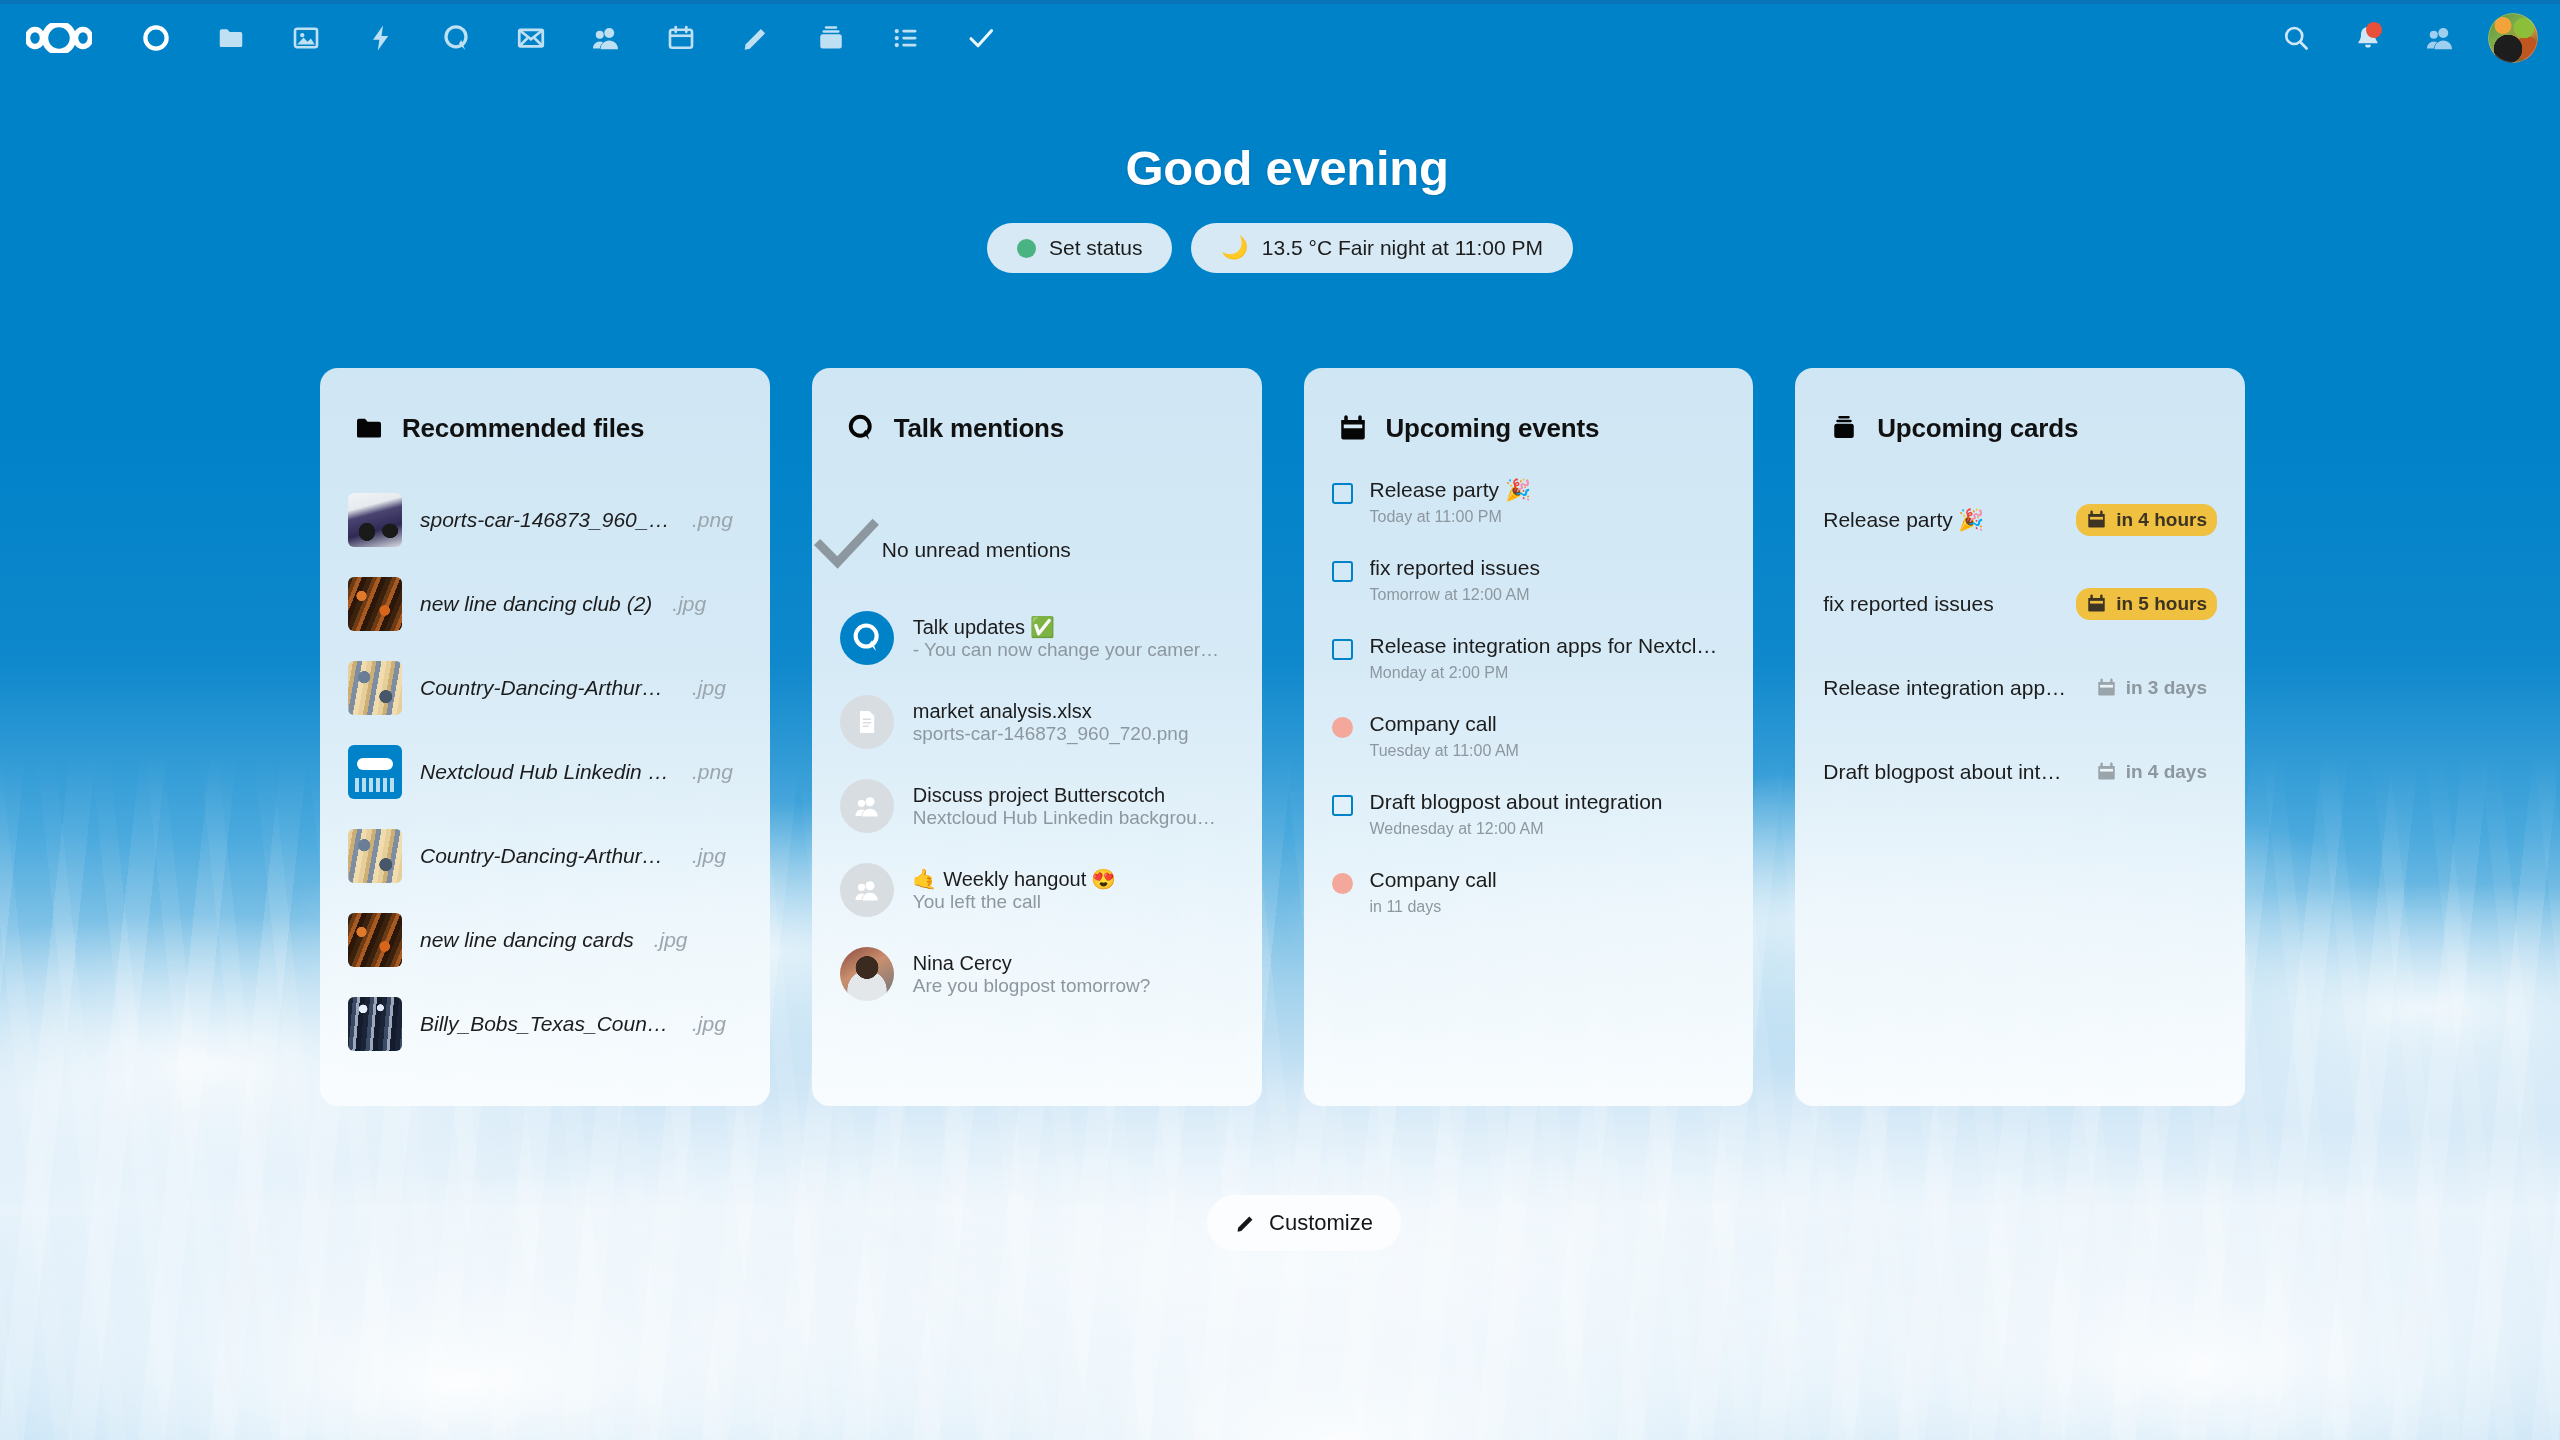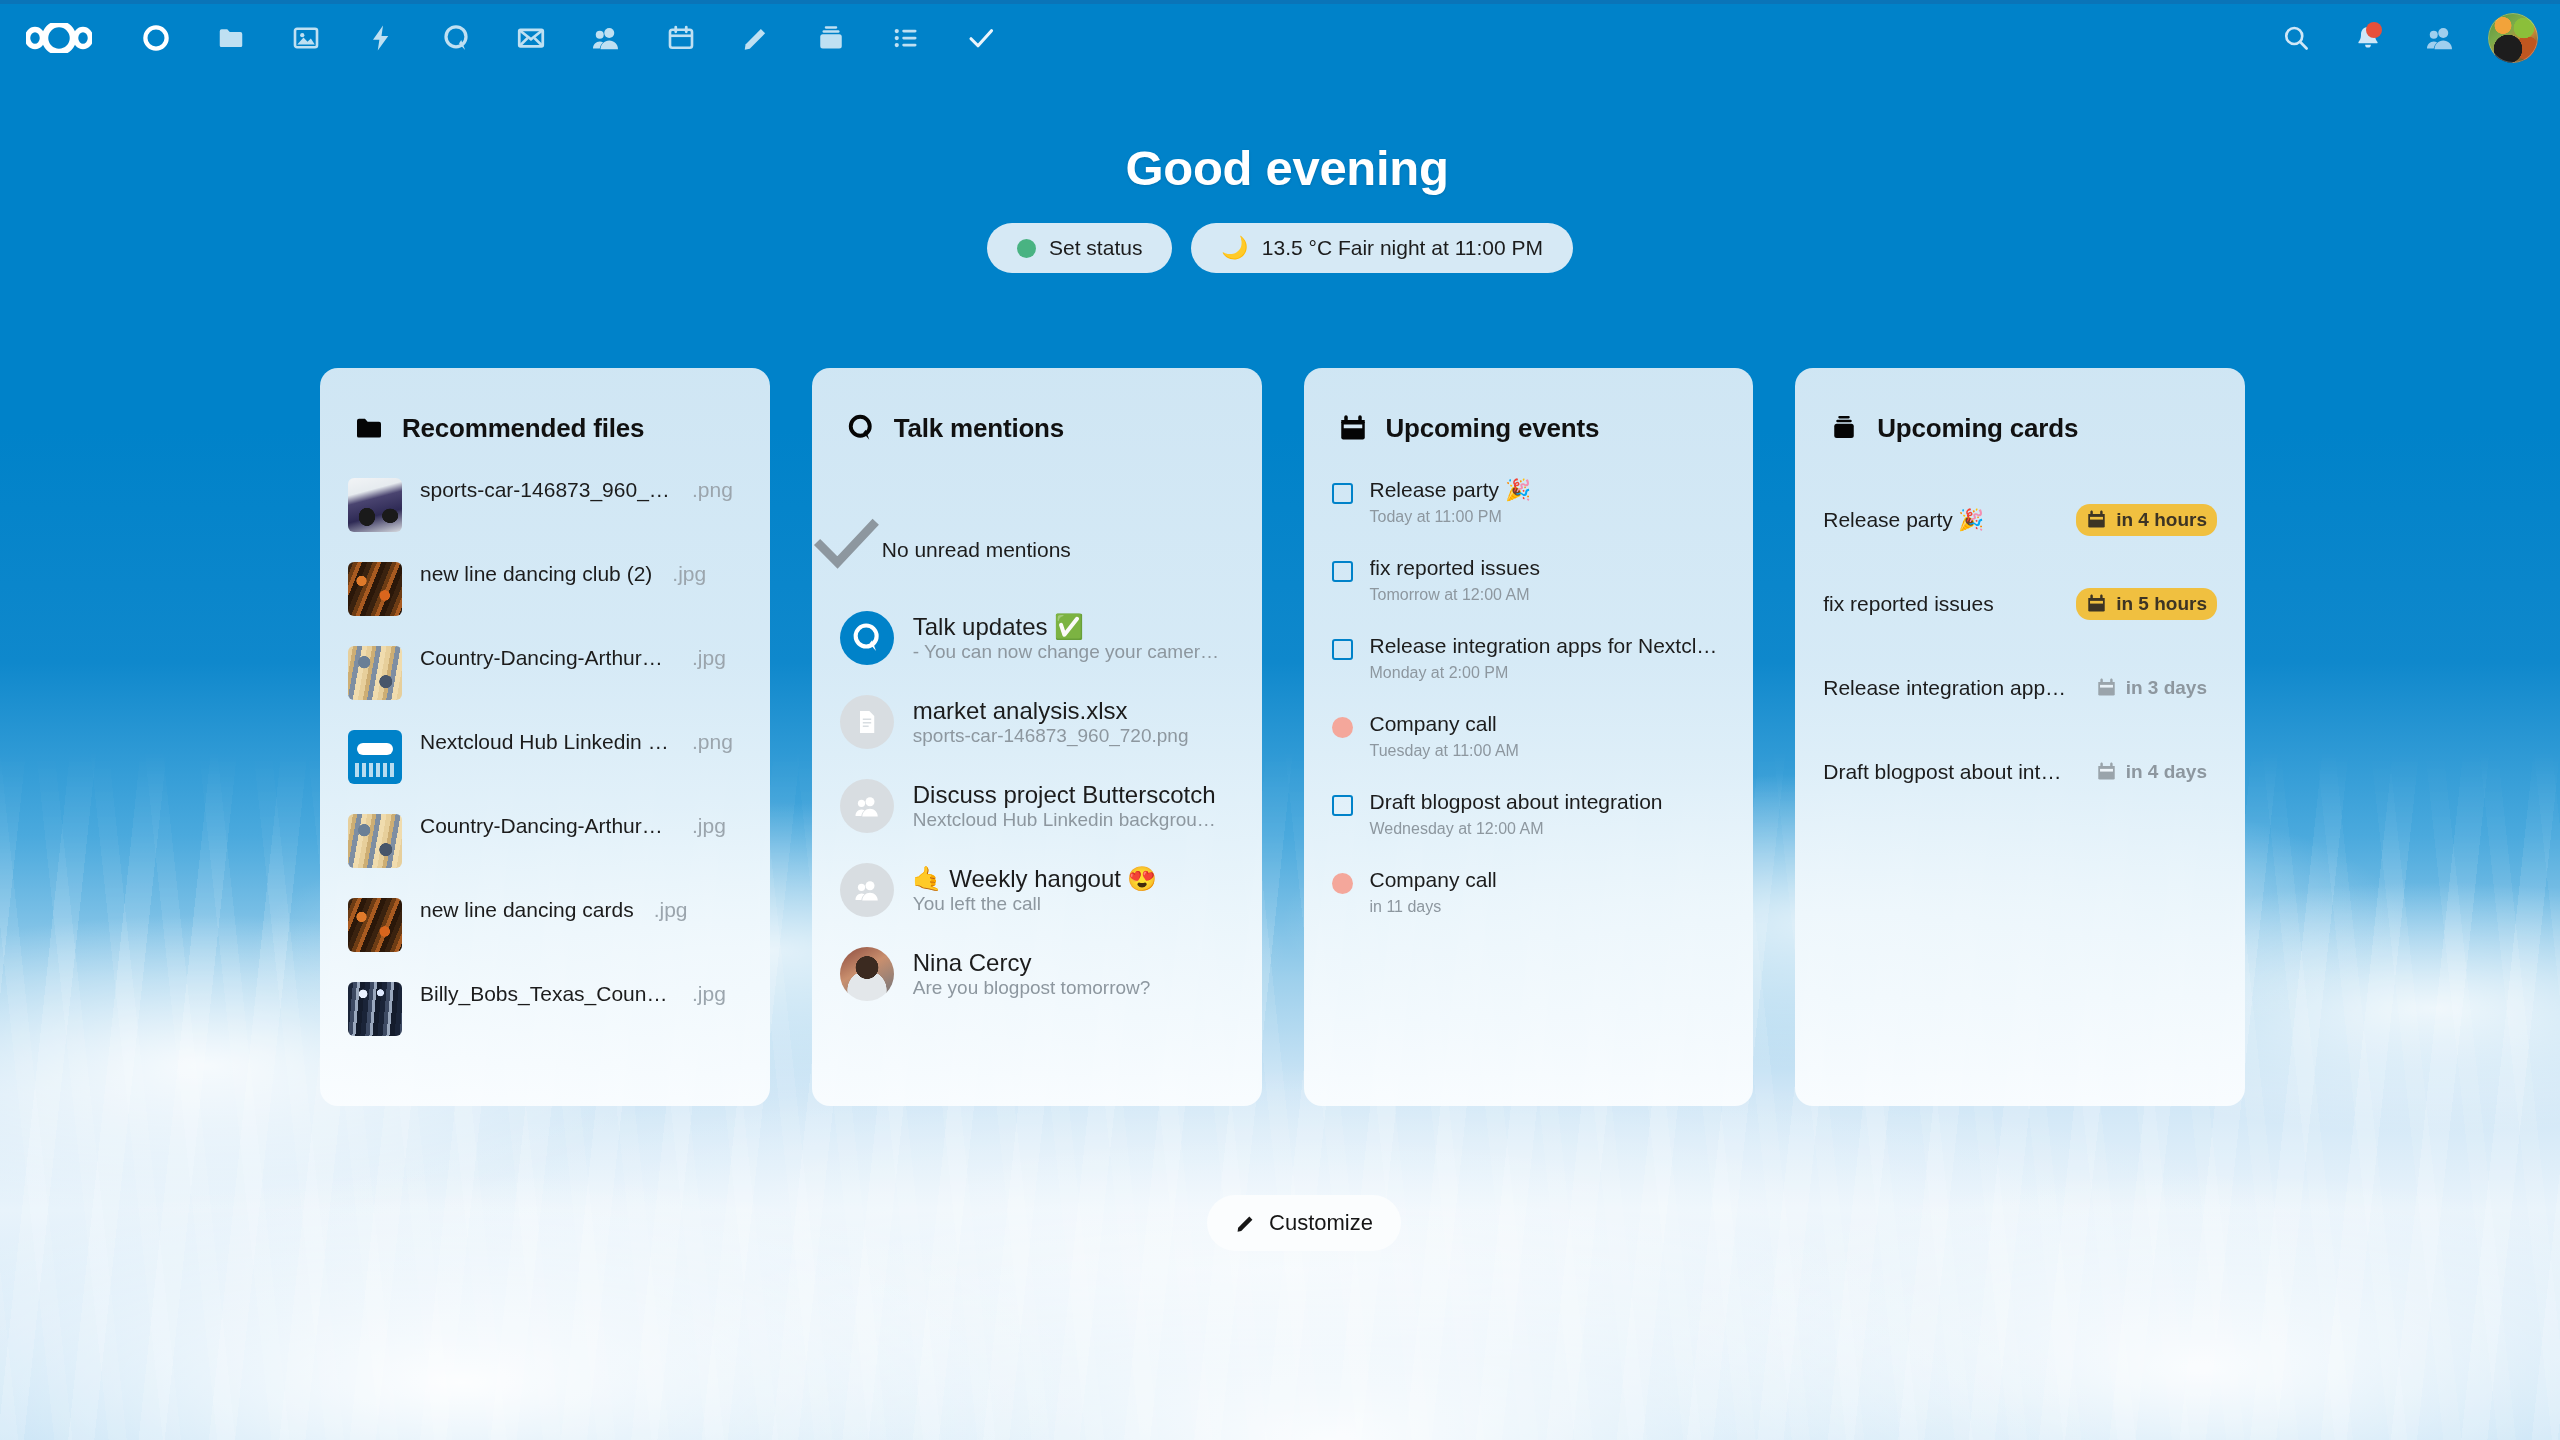"sports-car-146873_960_7…" .file-row { align-items: flex-start -> center; font-style: none -> italic }
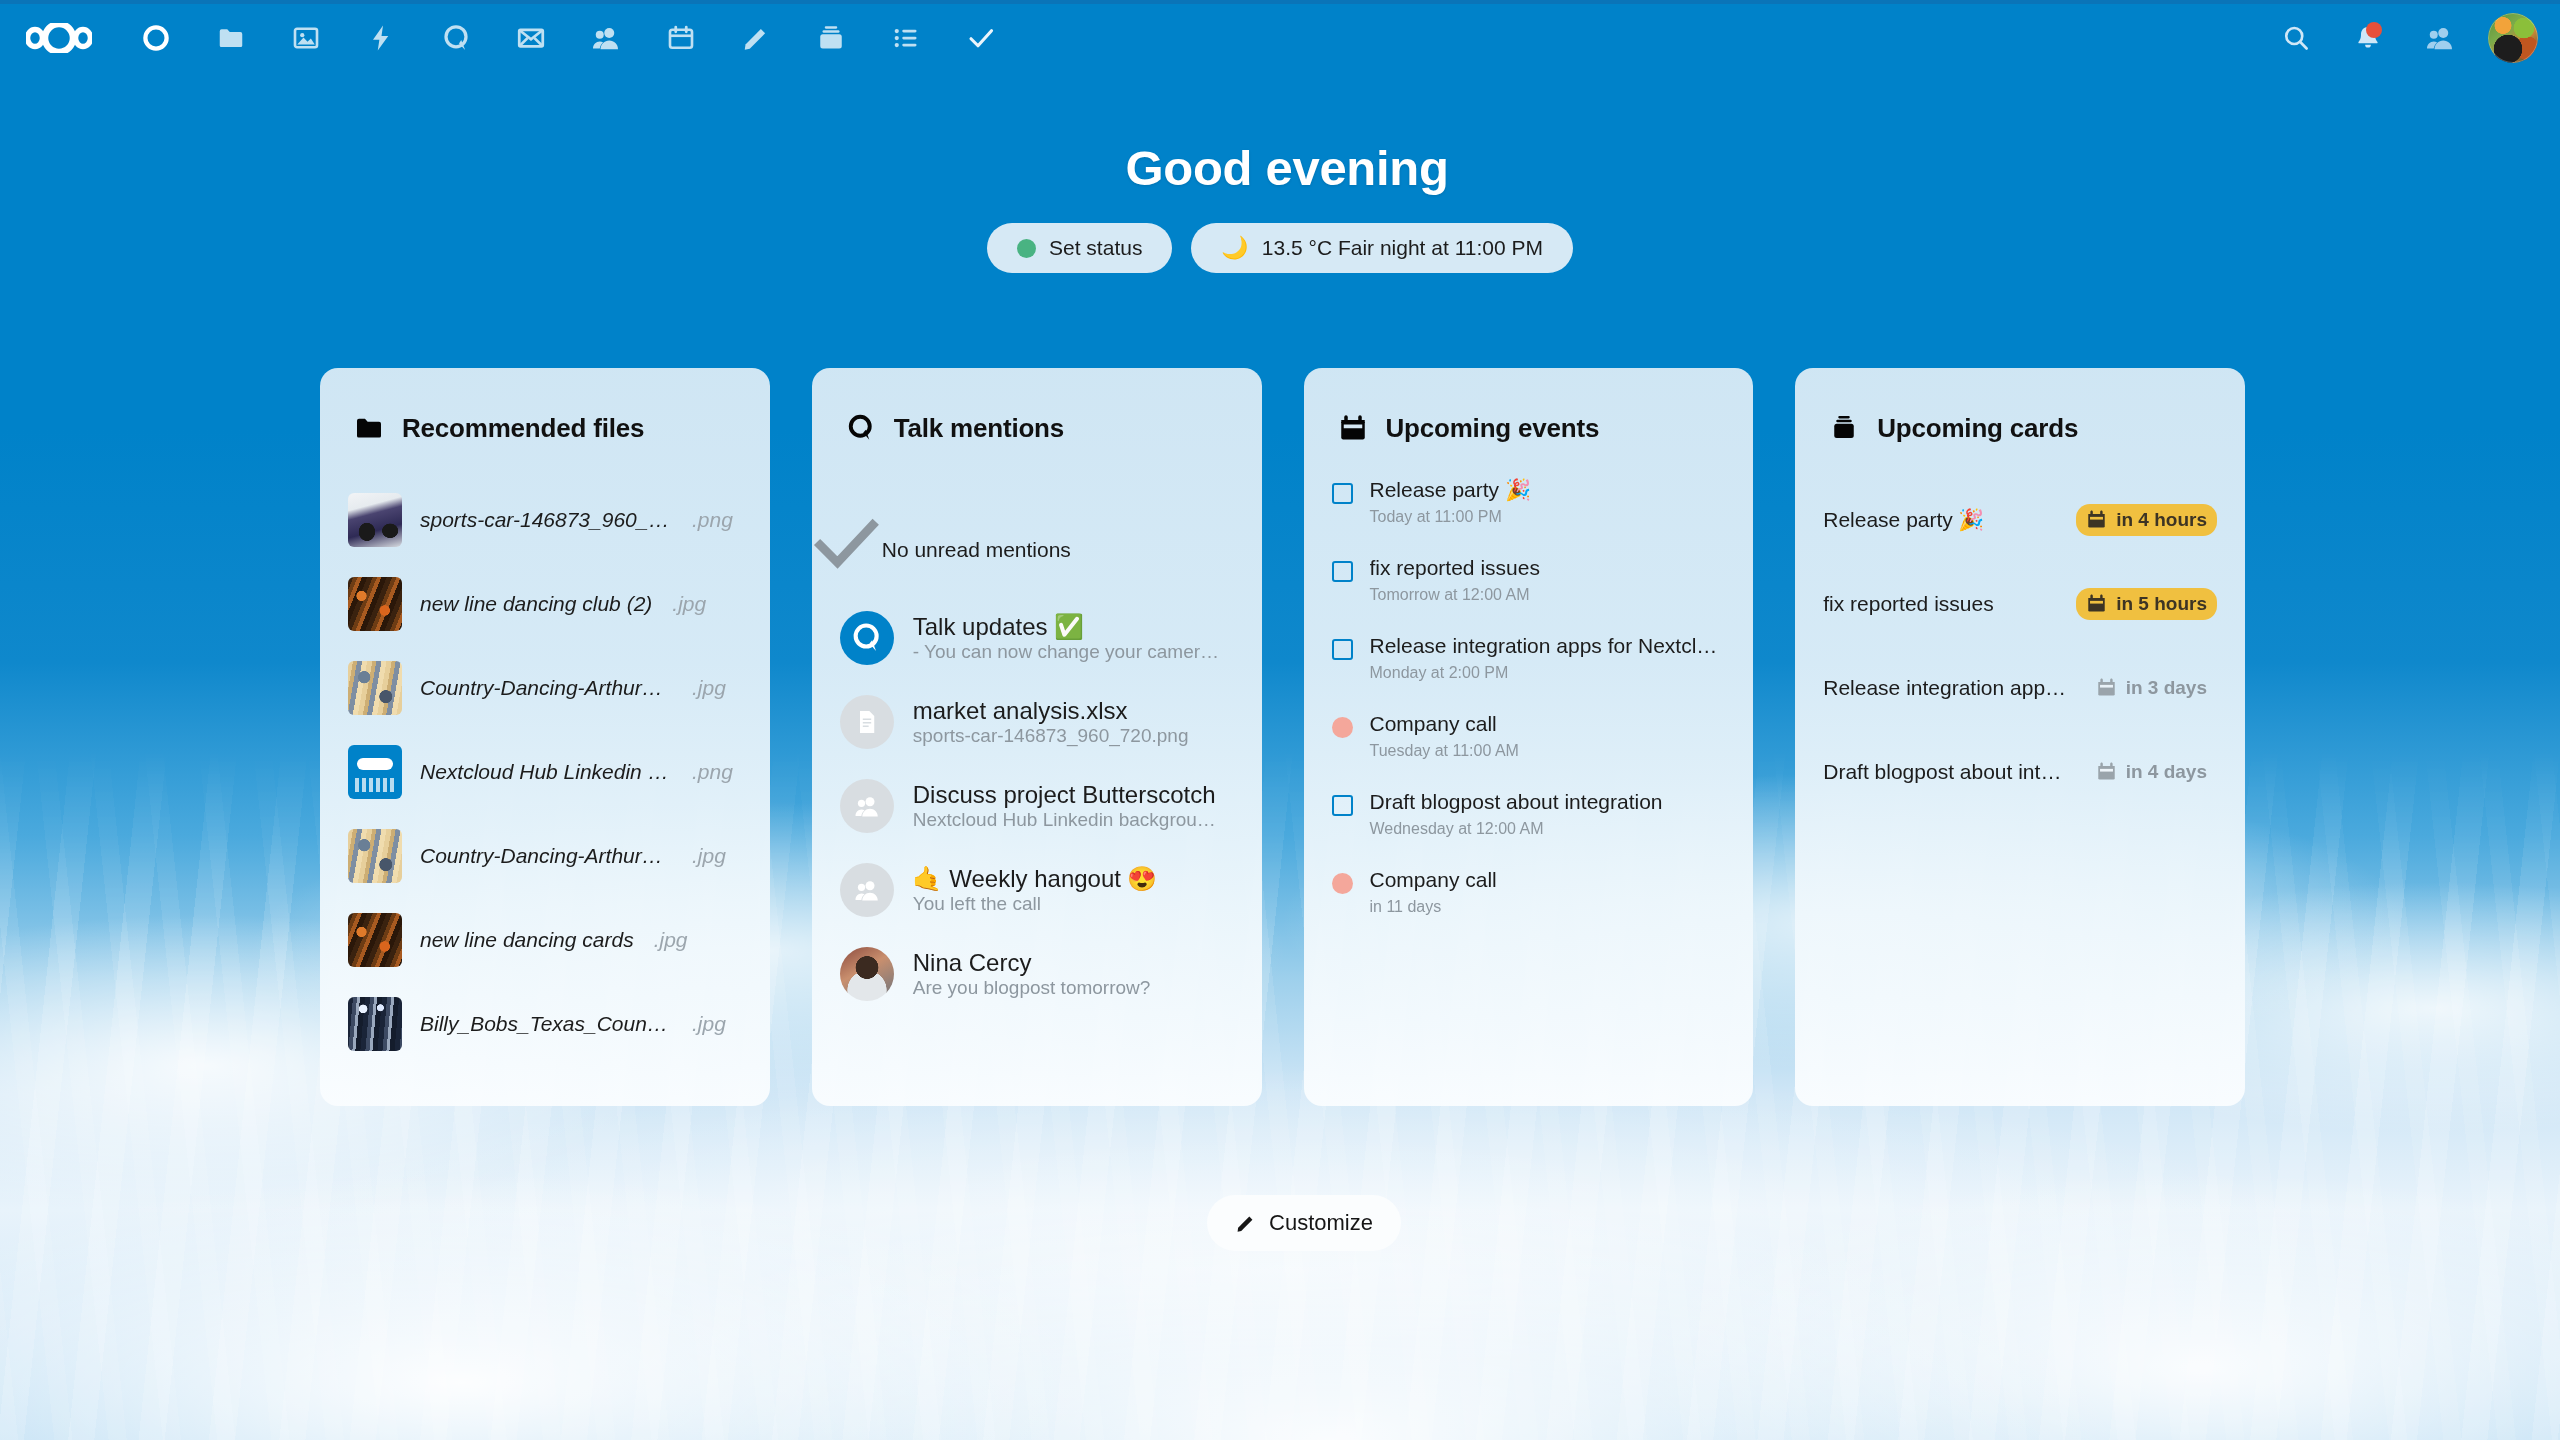"Talk updates ✅" .m-title { font-size: 24px -> 20px }
